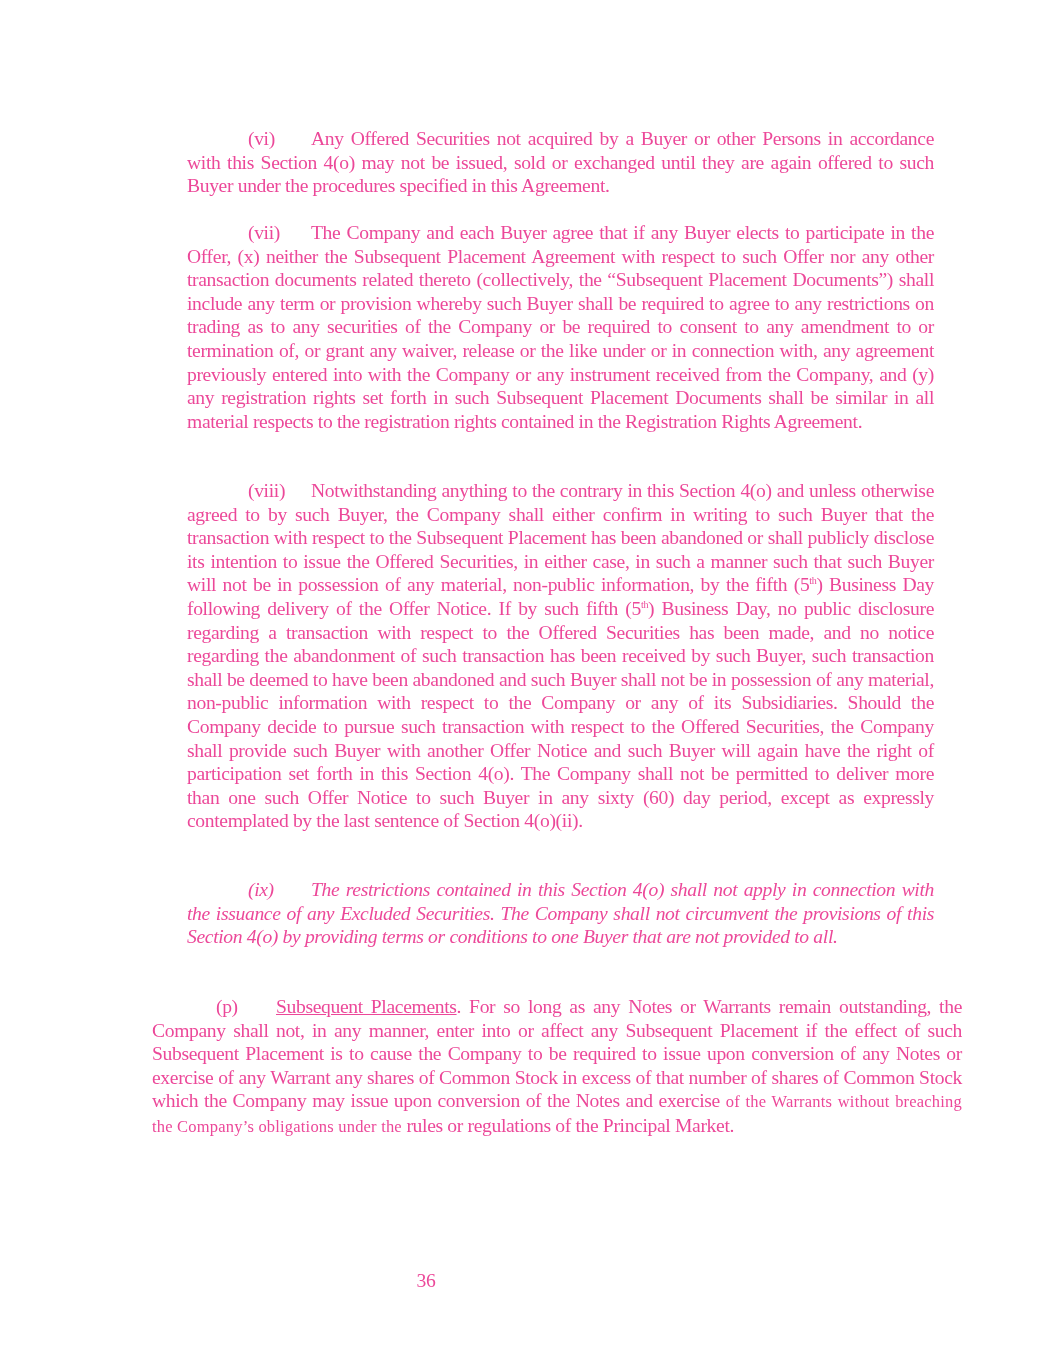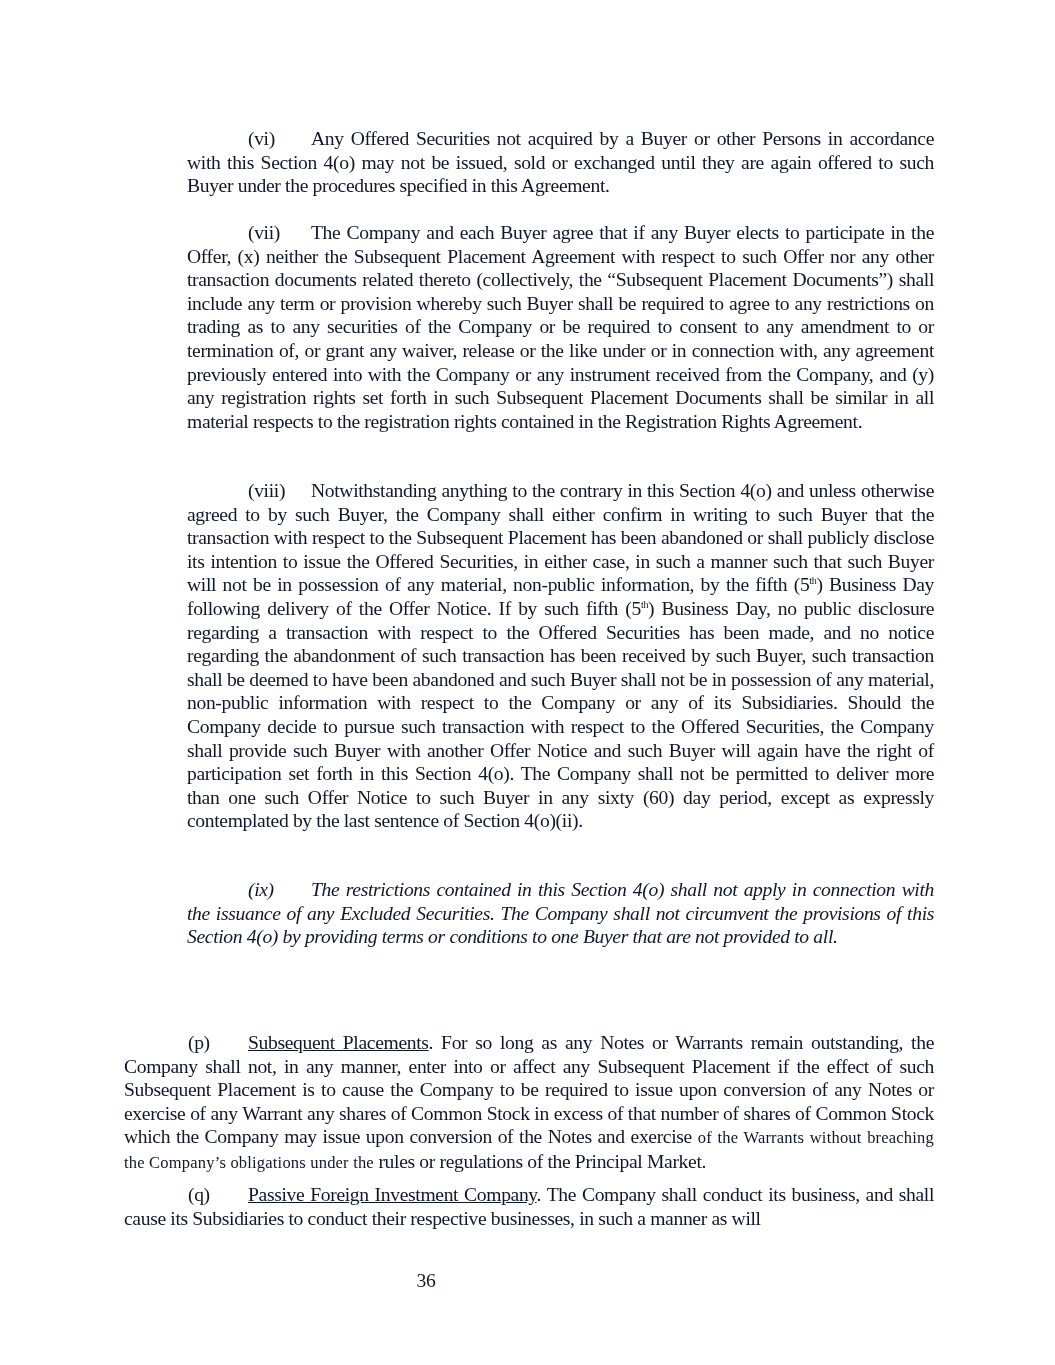"(vi) Any Offered Securities not" .page { color: #0f172a -> #ec4899 }
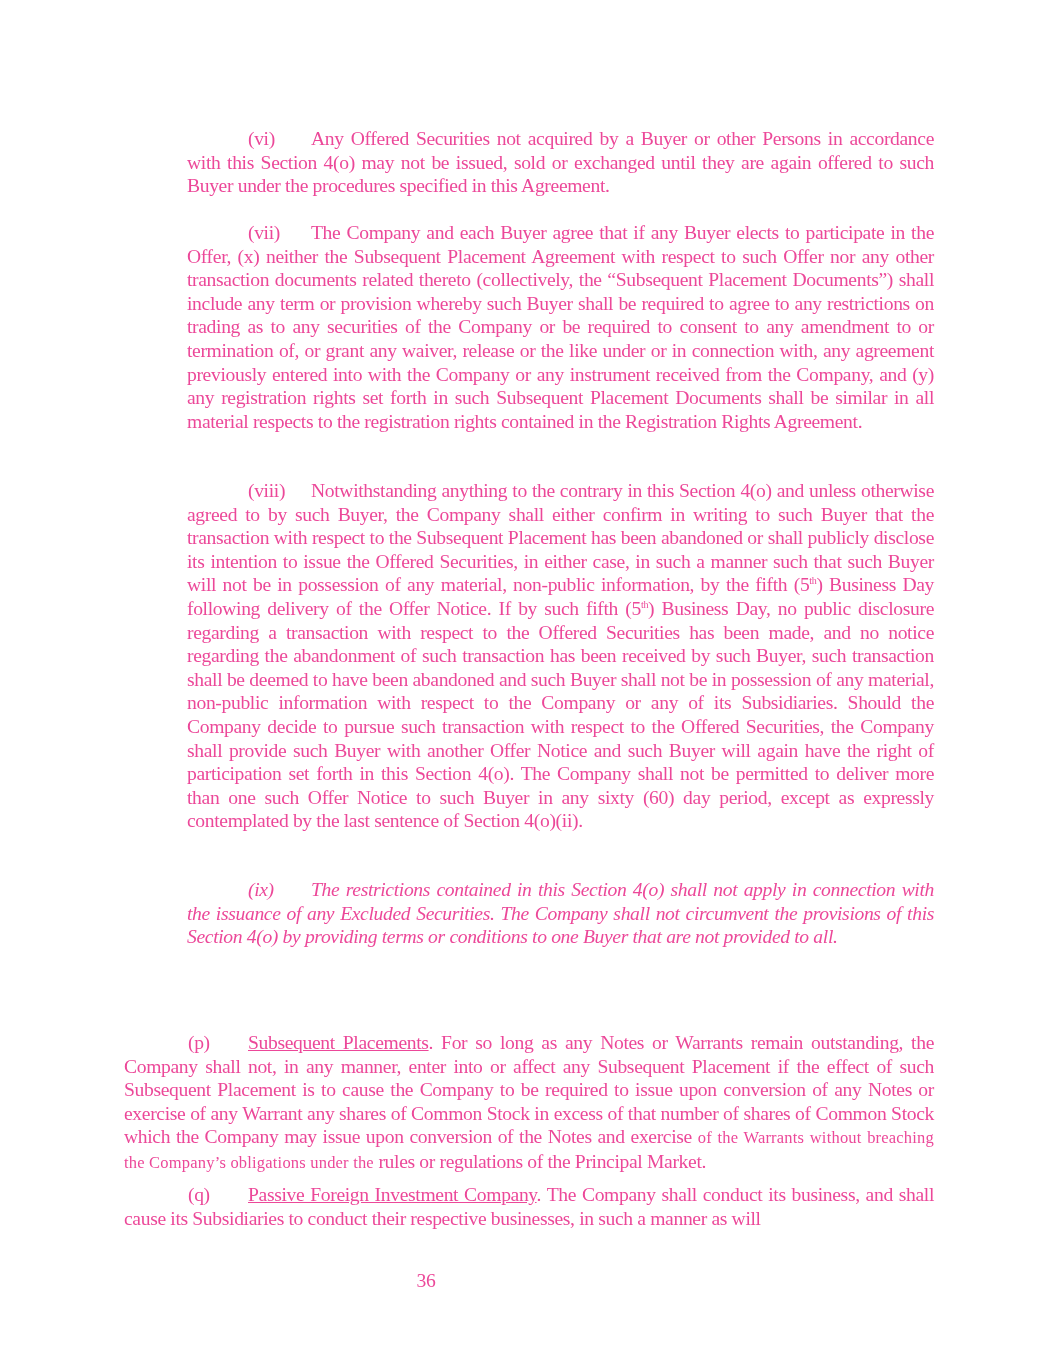"(p) Subsequent Placements. For so" p.para { margin-left: none -> 28px; top: 1031px -> 995px }
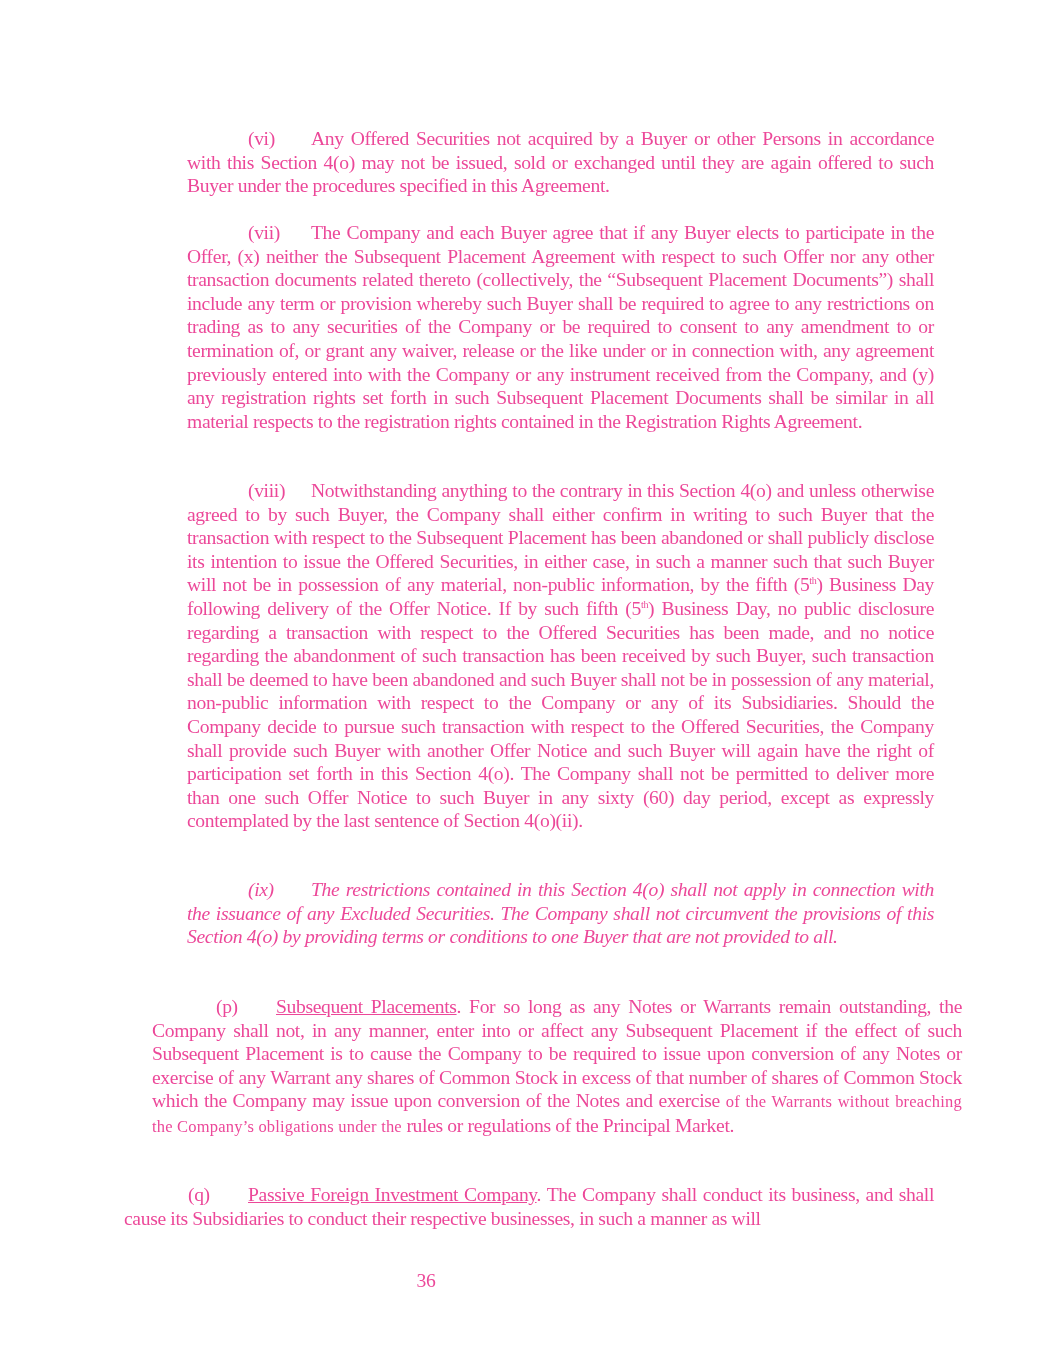"(q) Passive Foreign Investment Company." p.para { html: <p> <span></span><span>(q)</span><span>Passive Foreign Investment Company</span><span>. The Company shall conduct its business, and shall cause its Subsidiaries to conduct their respective businesses, in such a manner as will</span> </p> -> none }
